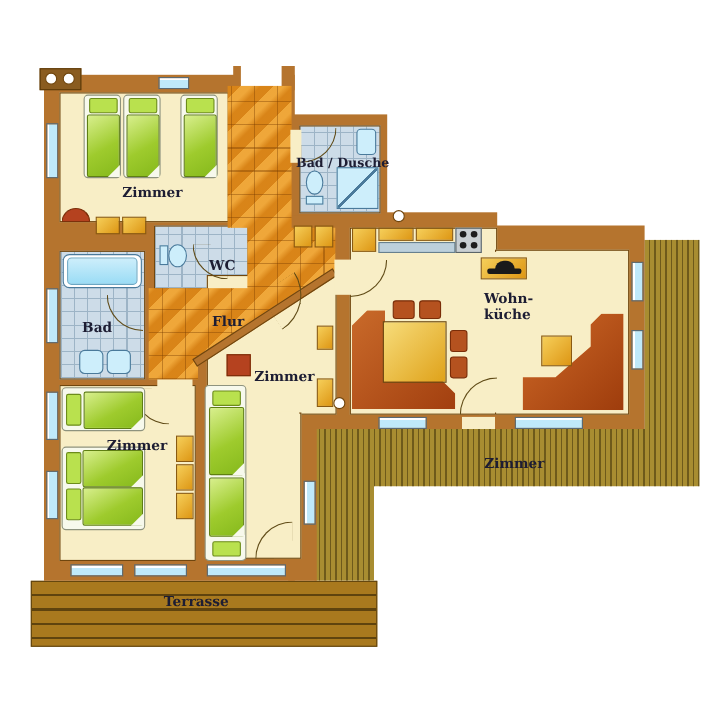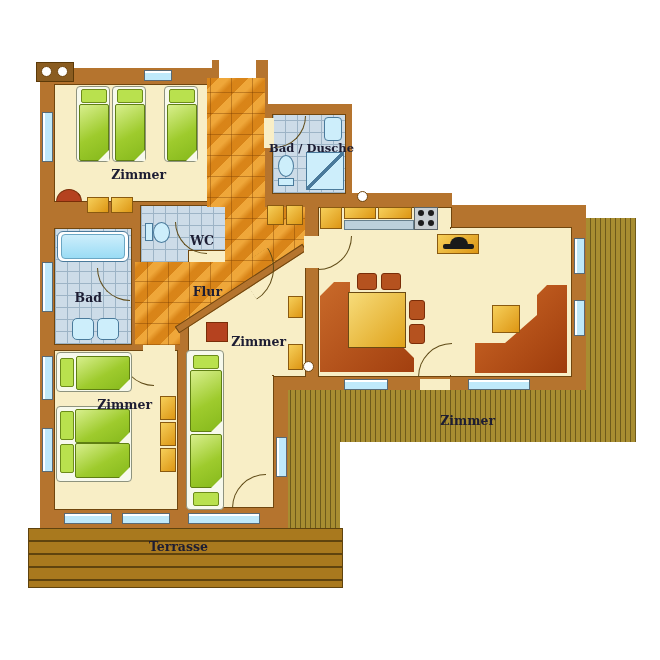"Wohn-" div.lbl { html: none -> <div> <span>Wohn-</span><br> <span>küche</span> </div> }
